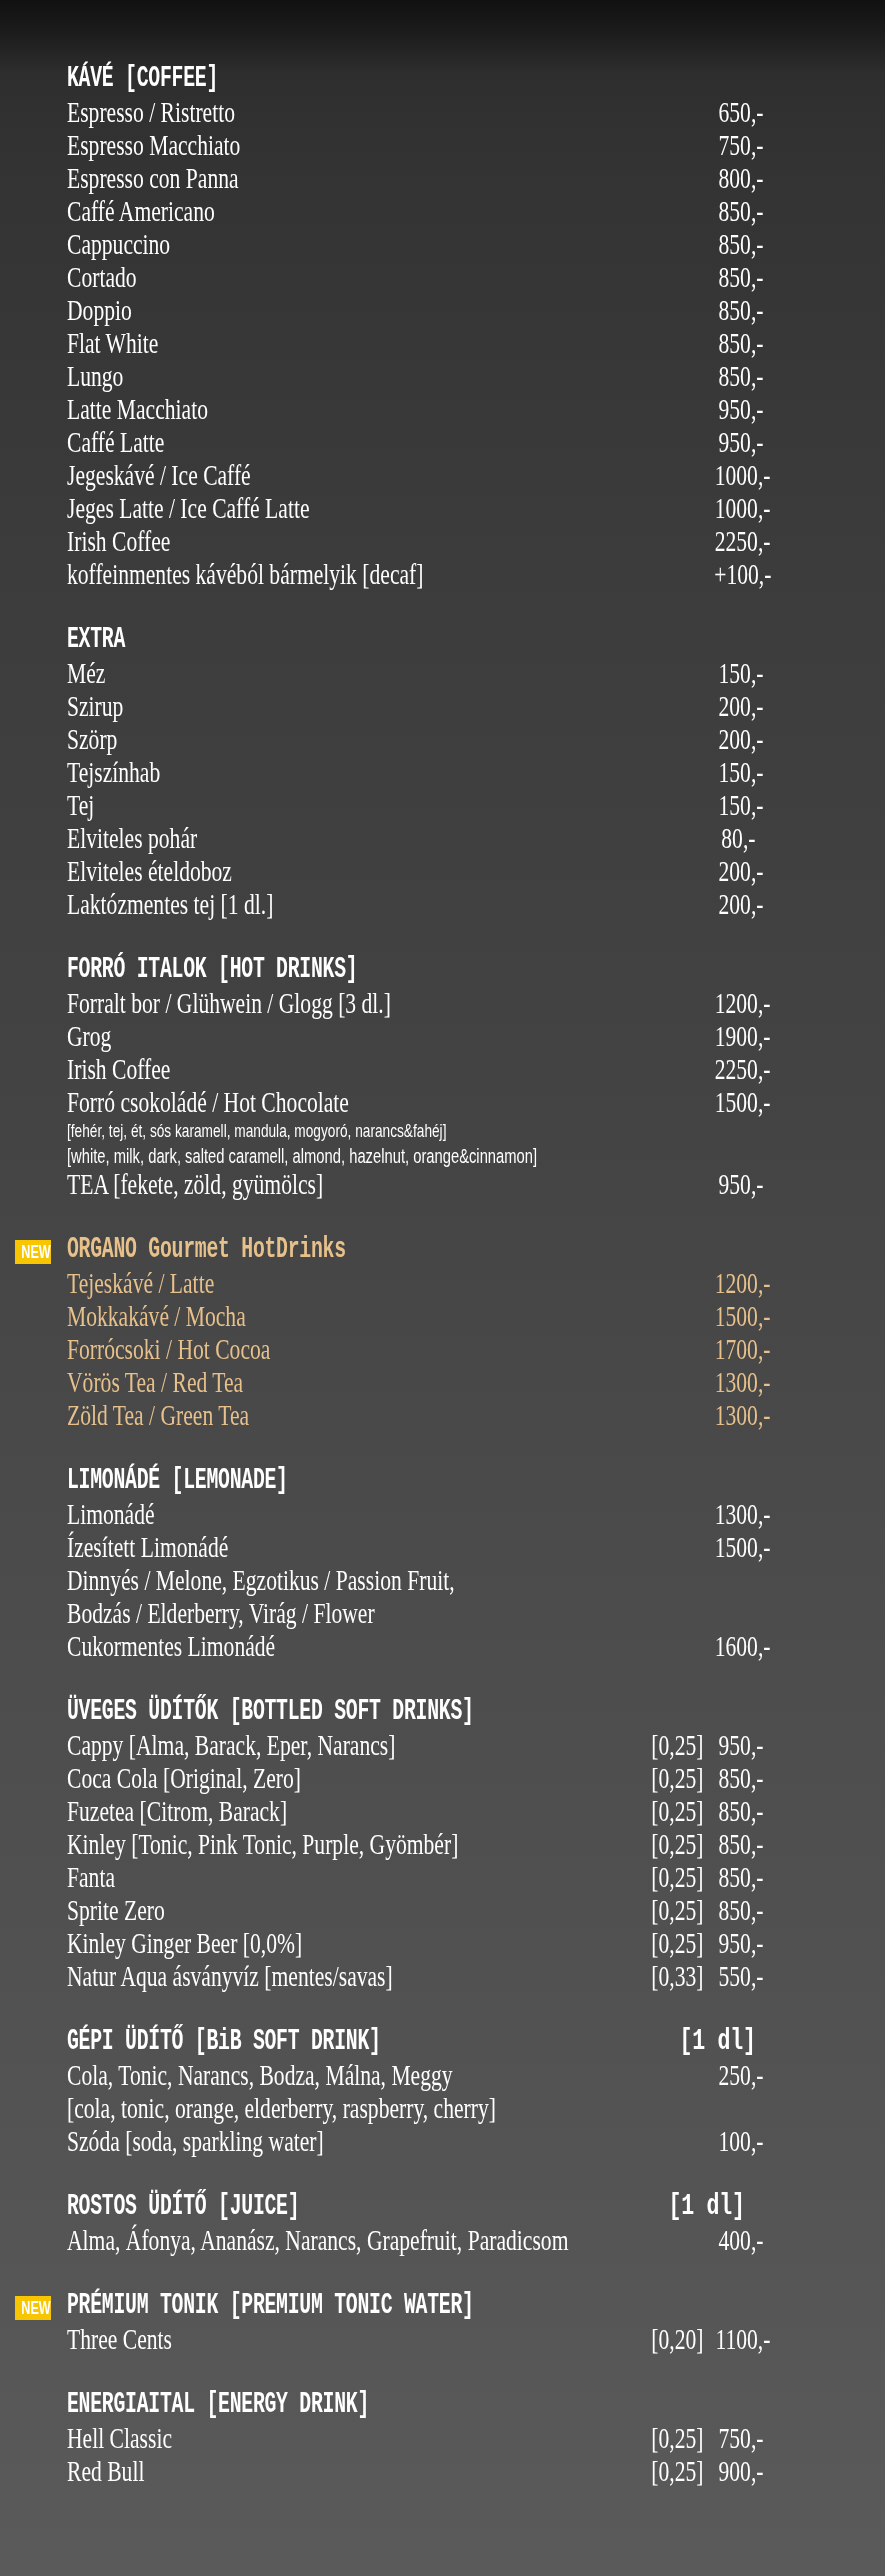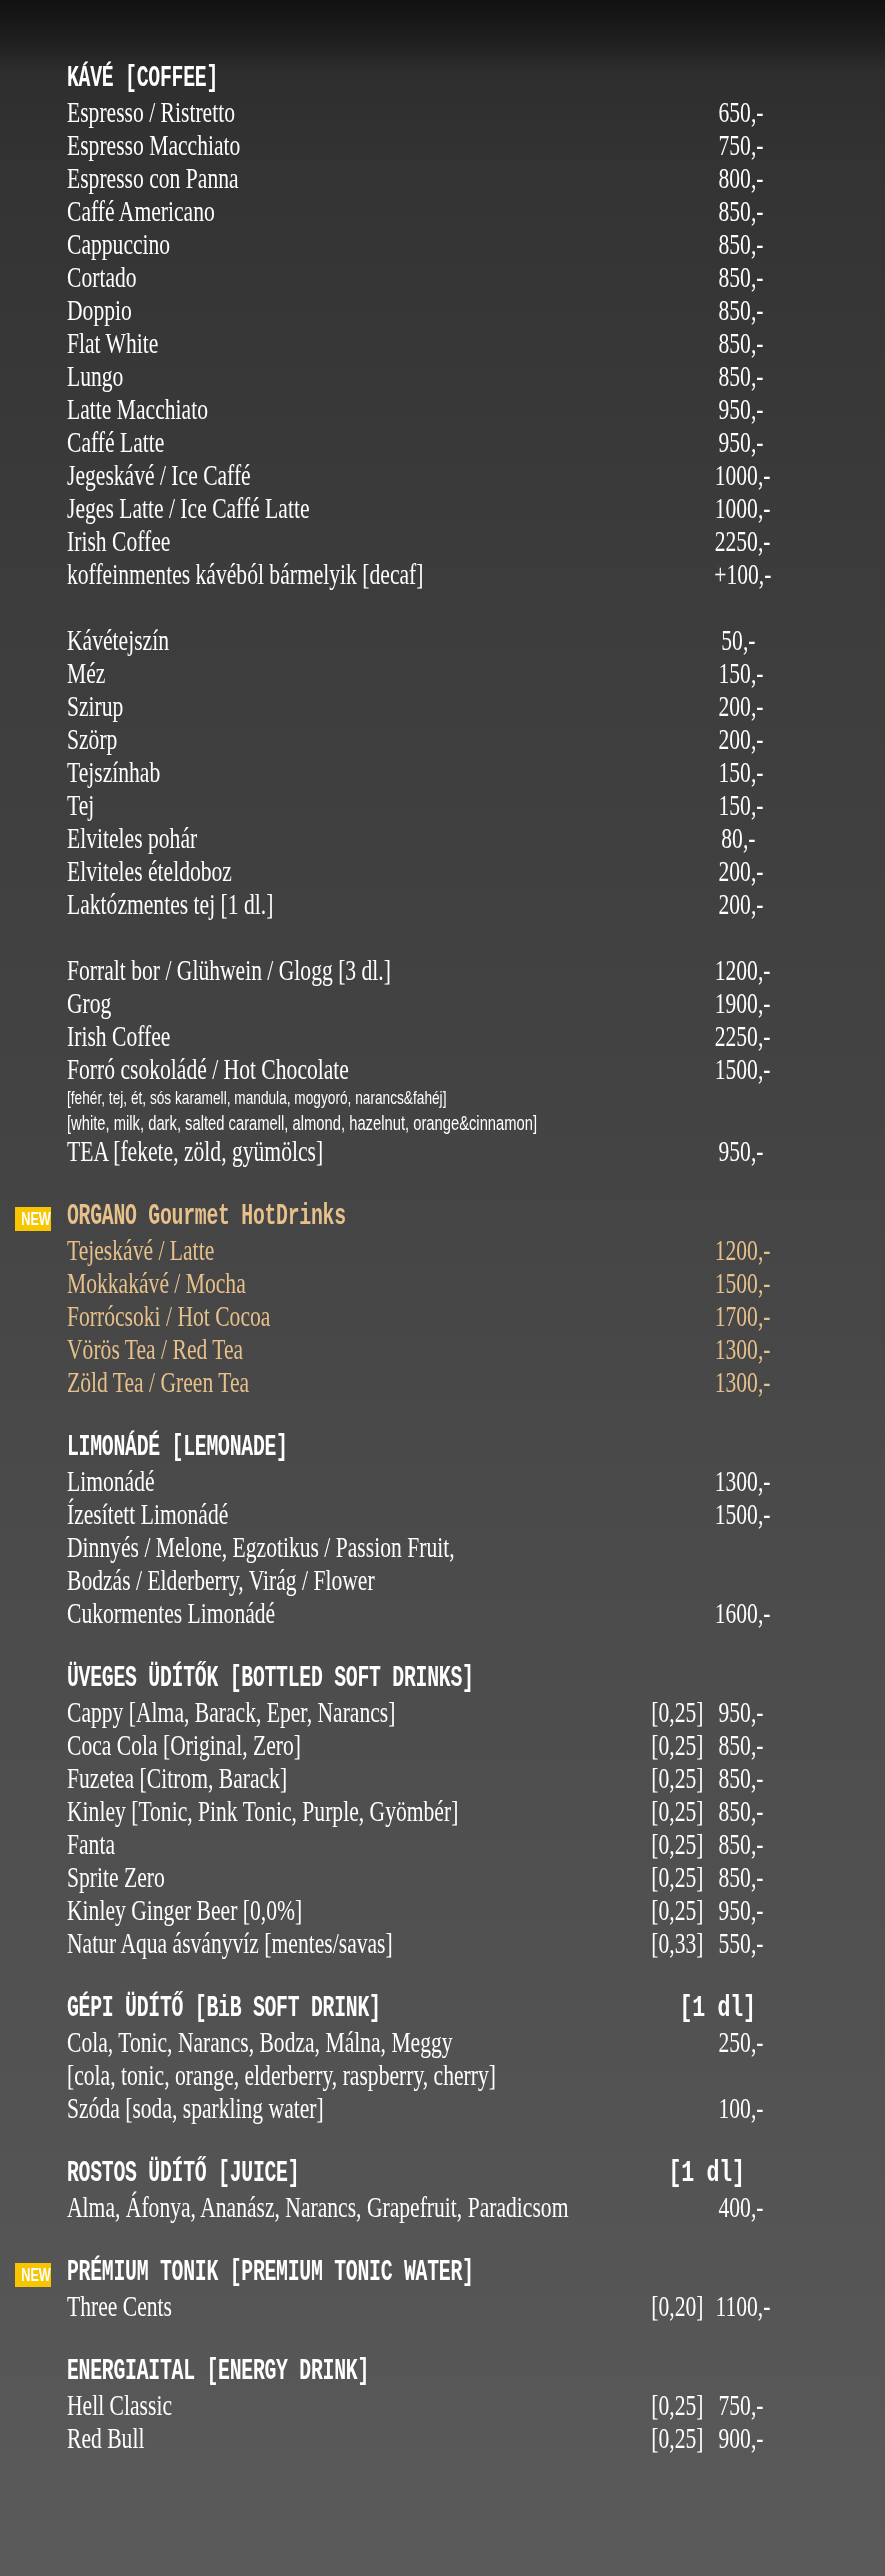"EXTRA" div.row { html: none -> <div> <span>EXTRA</span> </div> }
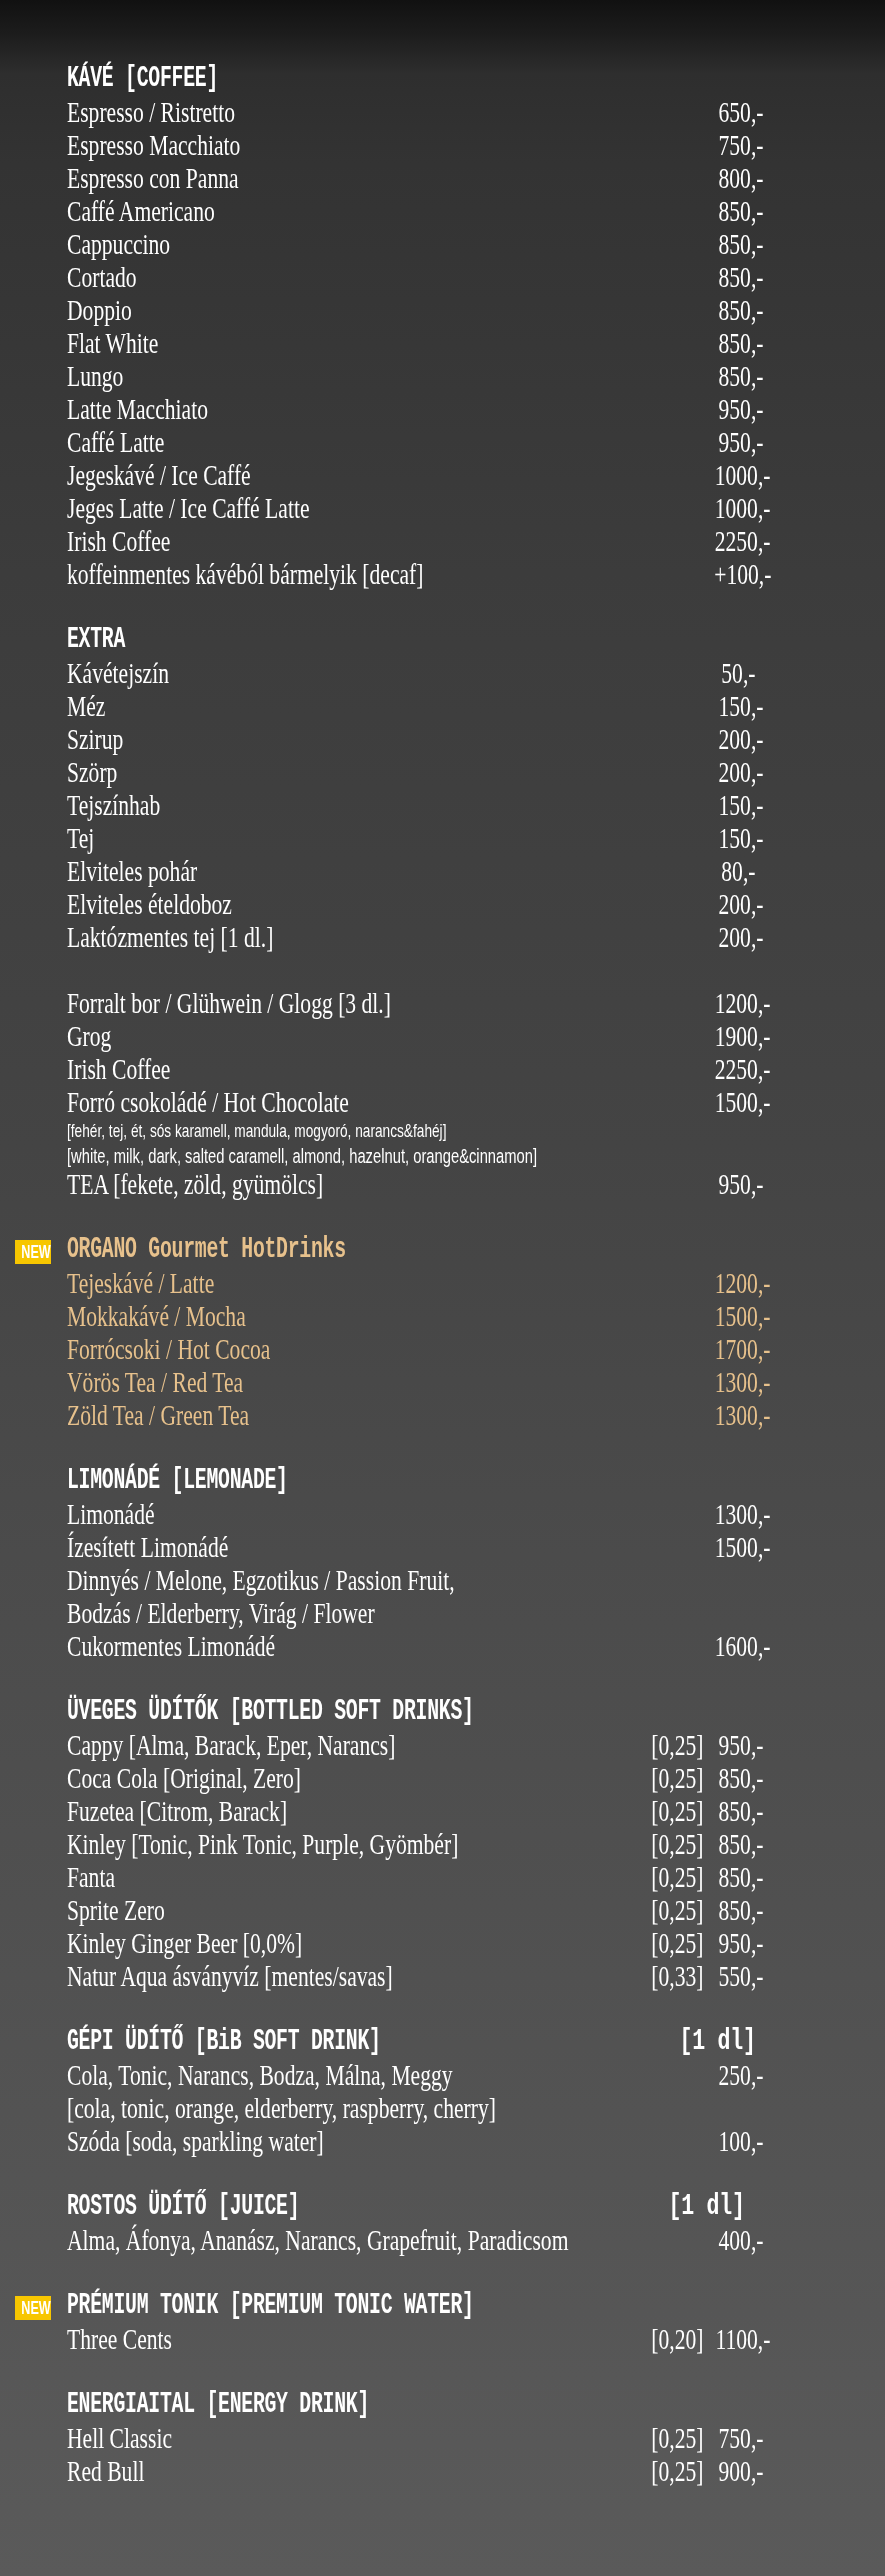"Kávétejszín" div.row { html: <div> <span><span>Kávétejszín</span></span> <span><span>50,-</span></span> </div> -> none }
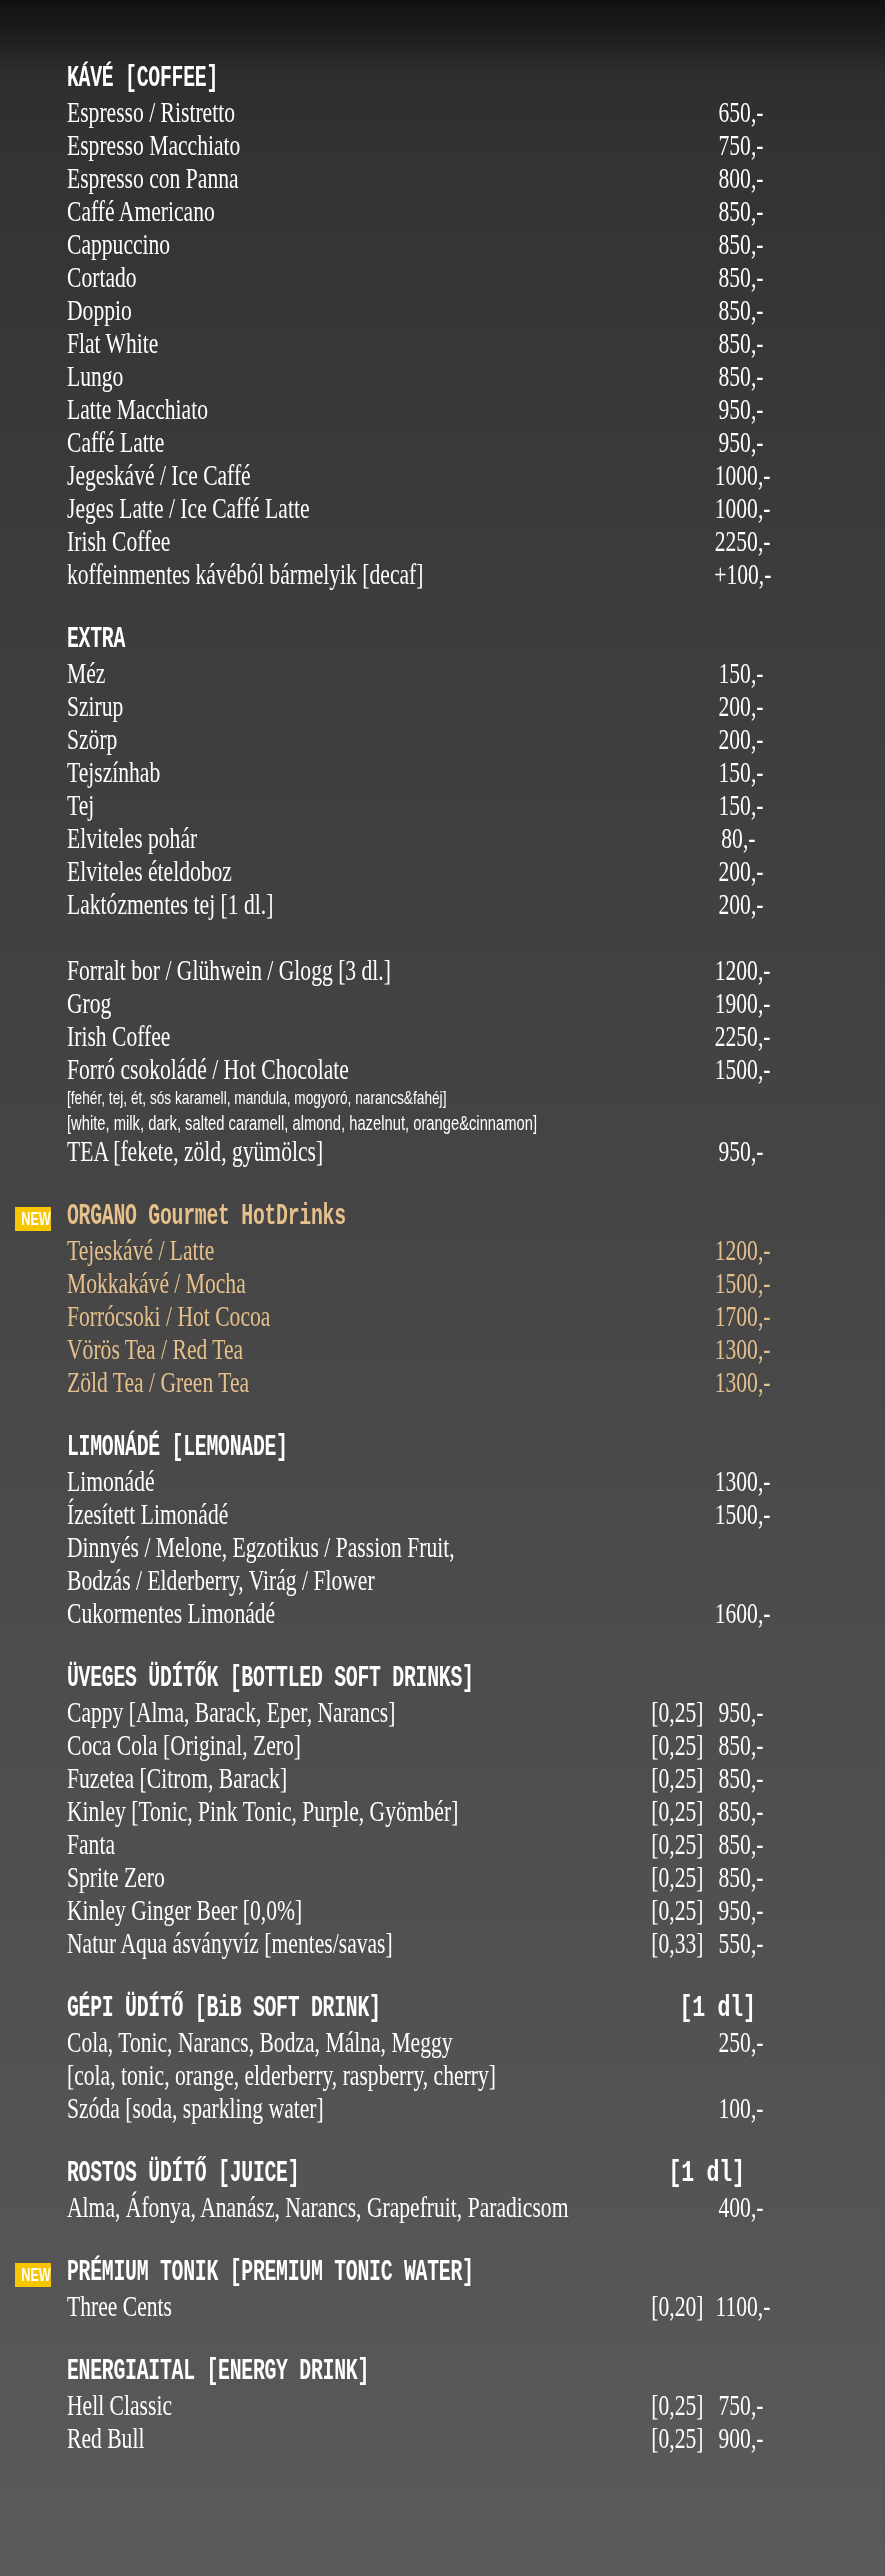"FORRÓ ITALOK [HOT DRINKS]" div.row { html: none -> <div> <span>FORRÓ ITALOK [HOT DRINKS]</span> </div> }
